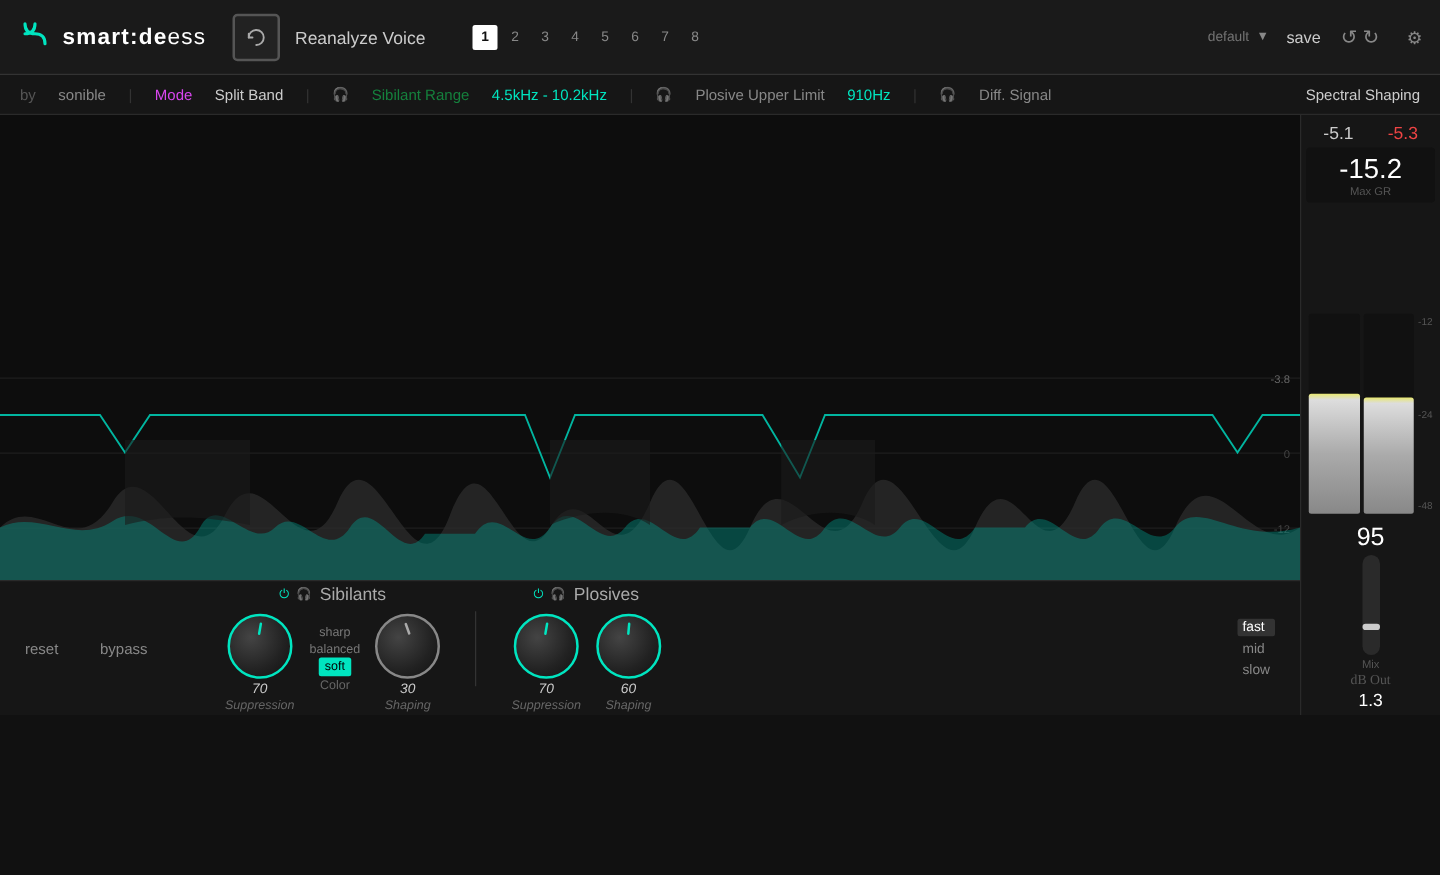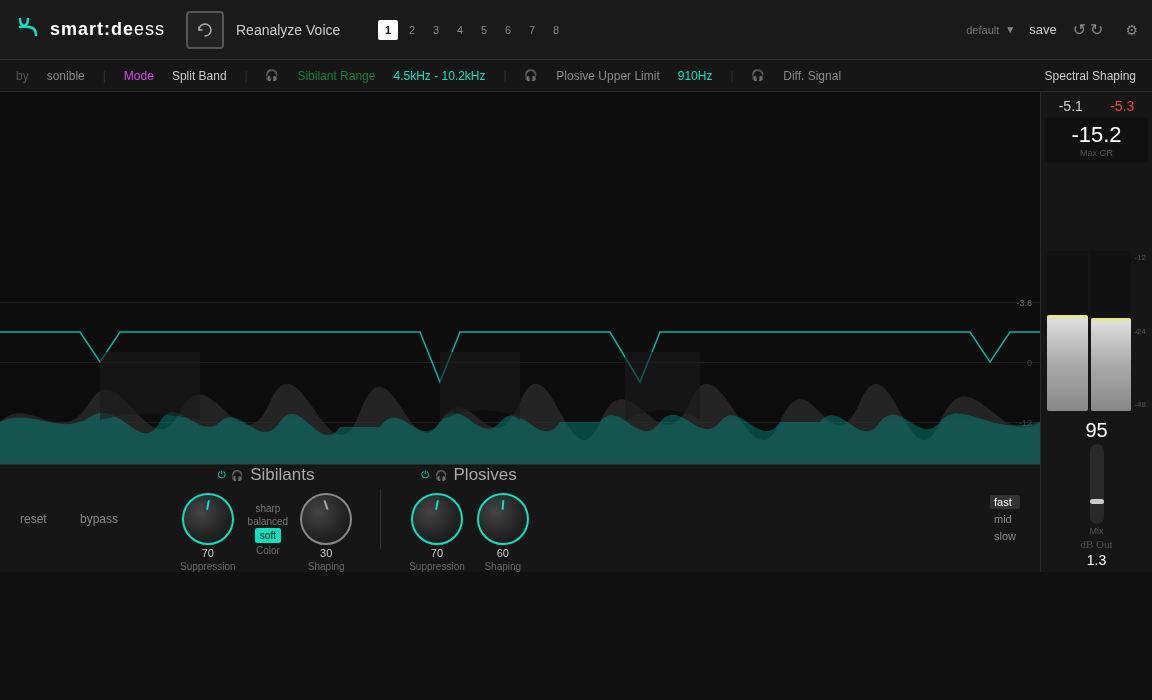"Sibilants" .section-title { font-size: 17px -> 14px }
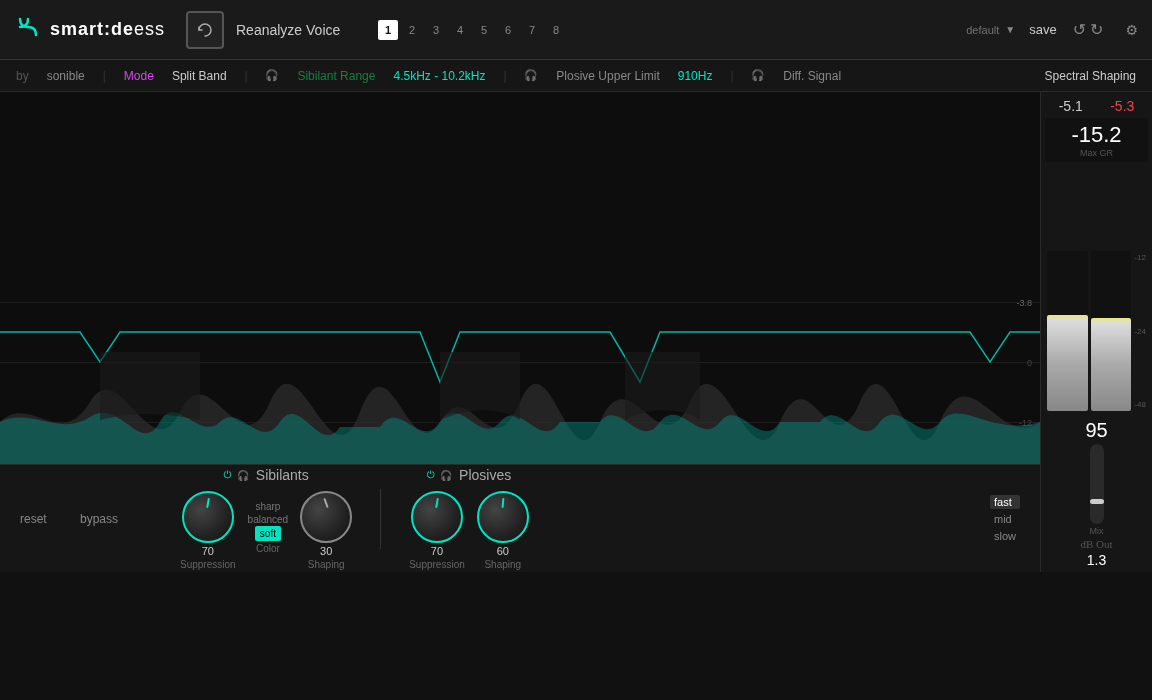"70" .knob-wrap { font-style: none -> italic }
